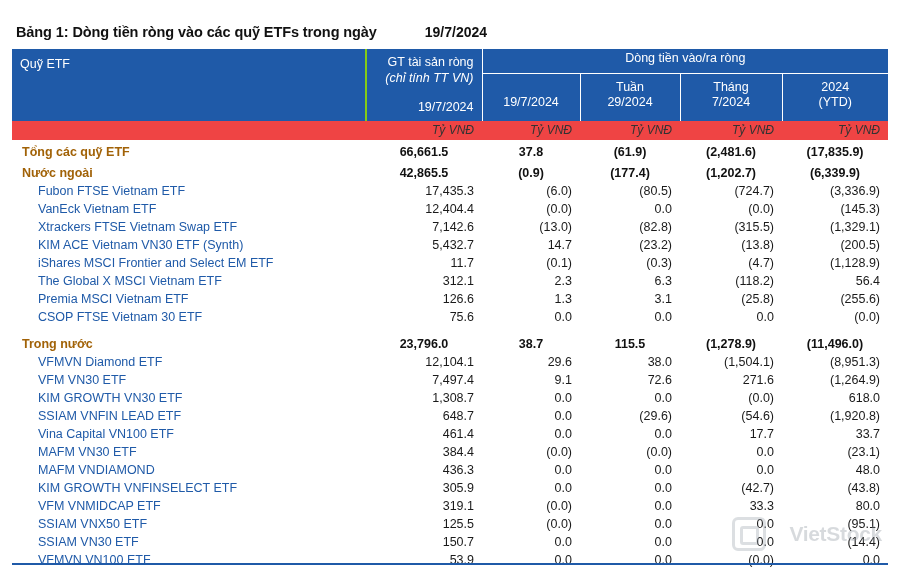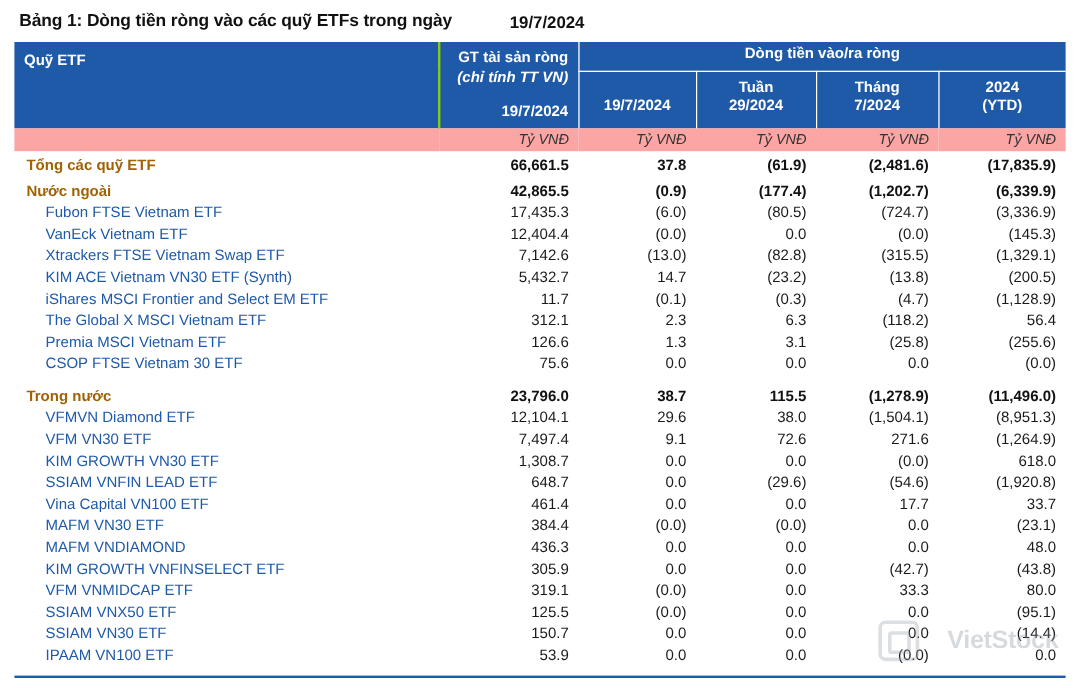"Bảng 1: Dòng tiền ròng" .title-row { margin: 2px 0 9px 4px -> 16px 0 9px 4px }
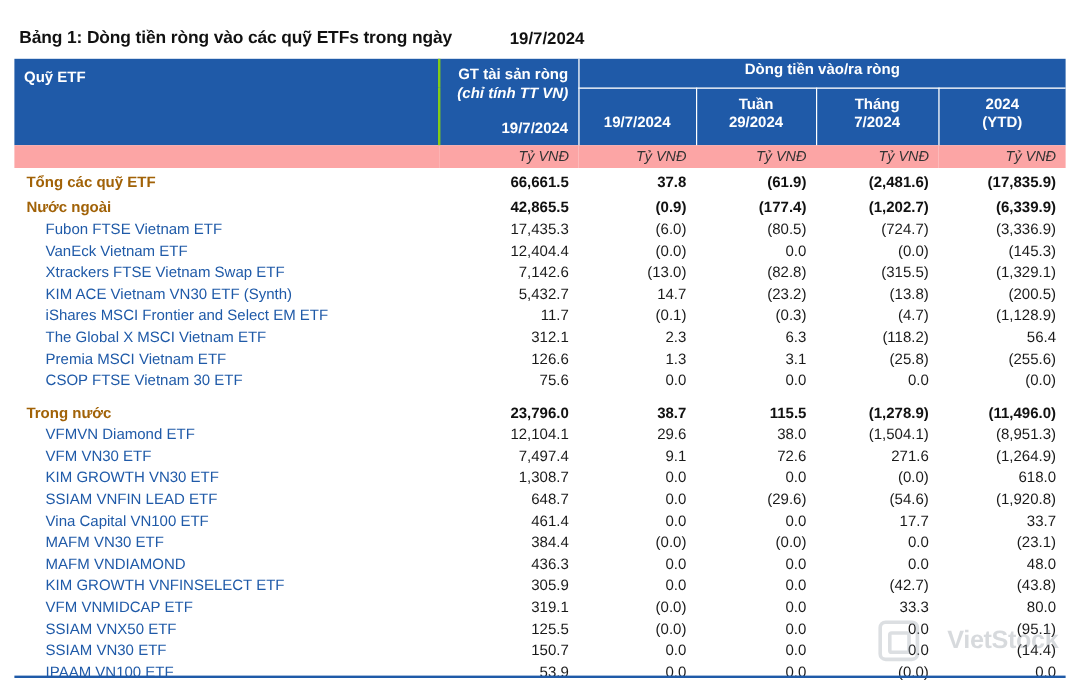"Quỹ ETF" thead th { font-weight: bold -> normal }
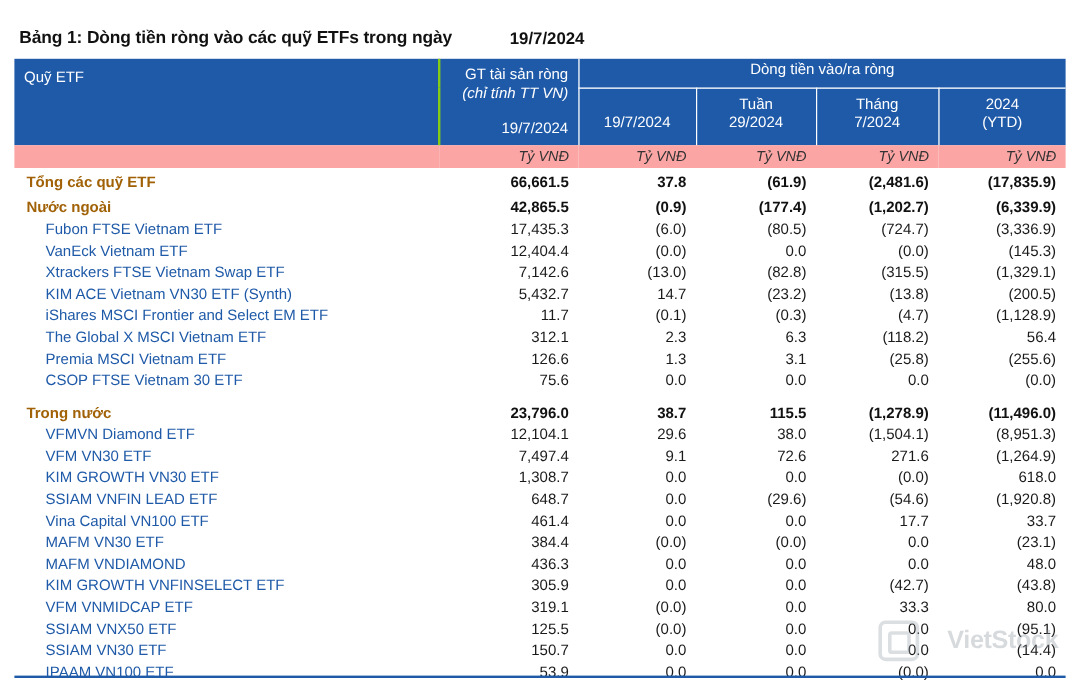"Tỷ VNĐ" tr.unit-row td { background: #fca5a5 -> #ef4444 }
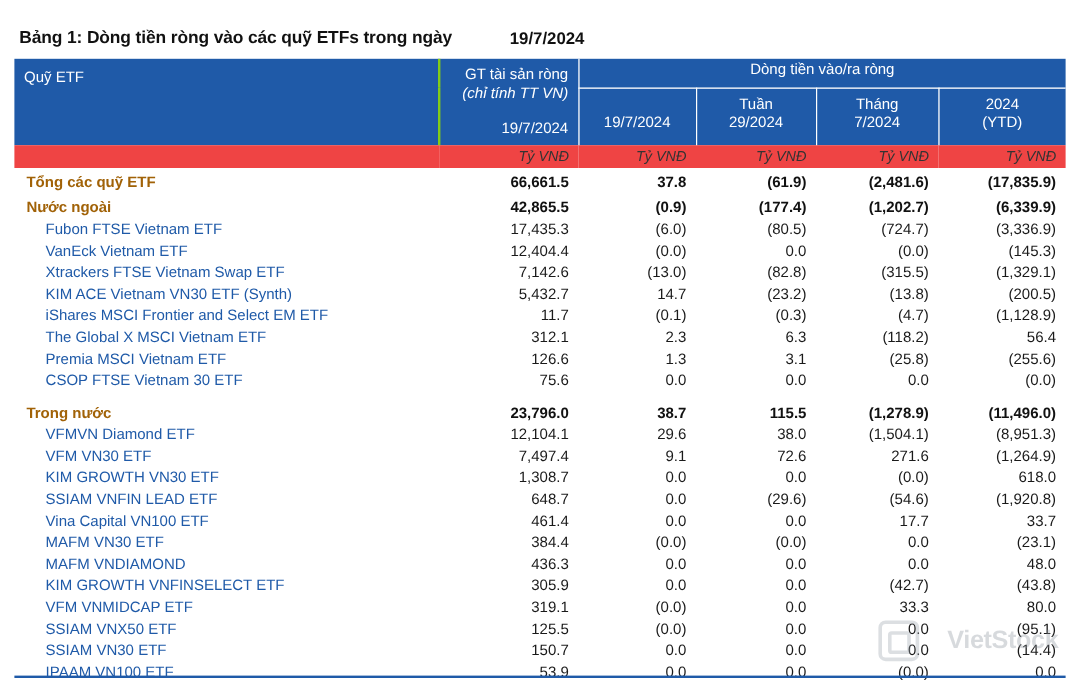"66,661.5" tr.group td.num { text-align: none -> center }
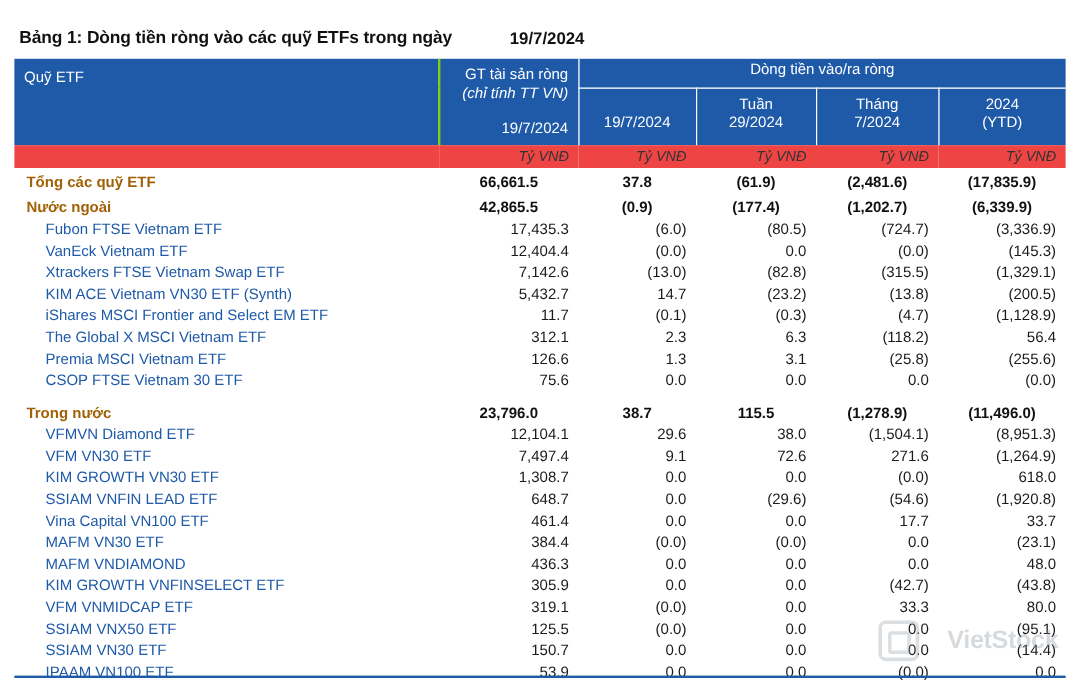"IPAAM VN100 ETF" td.name { text: IPAAM -> VFMVN }
